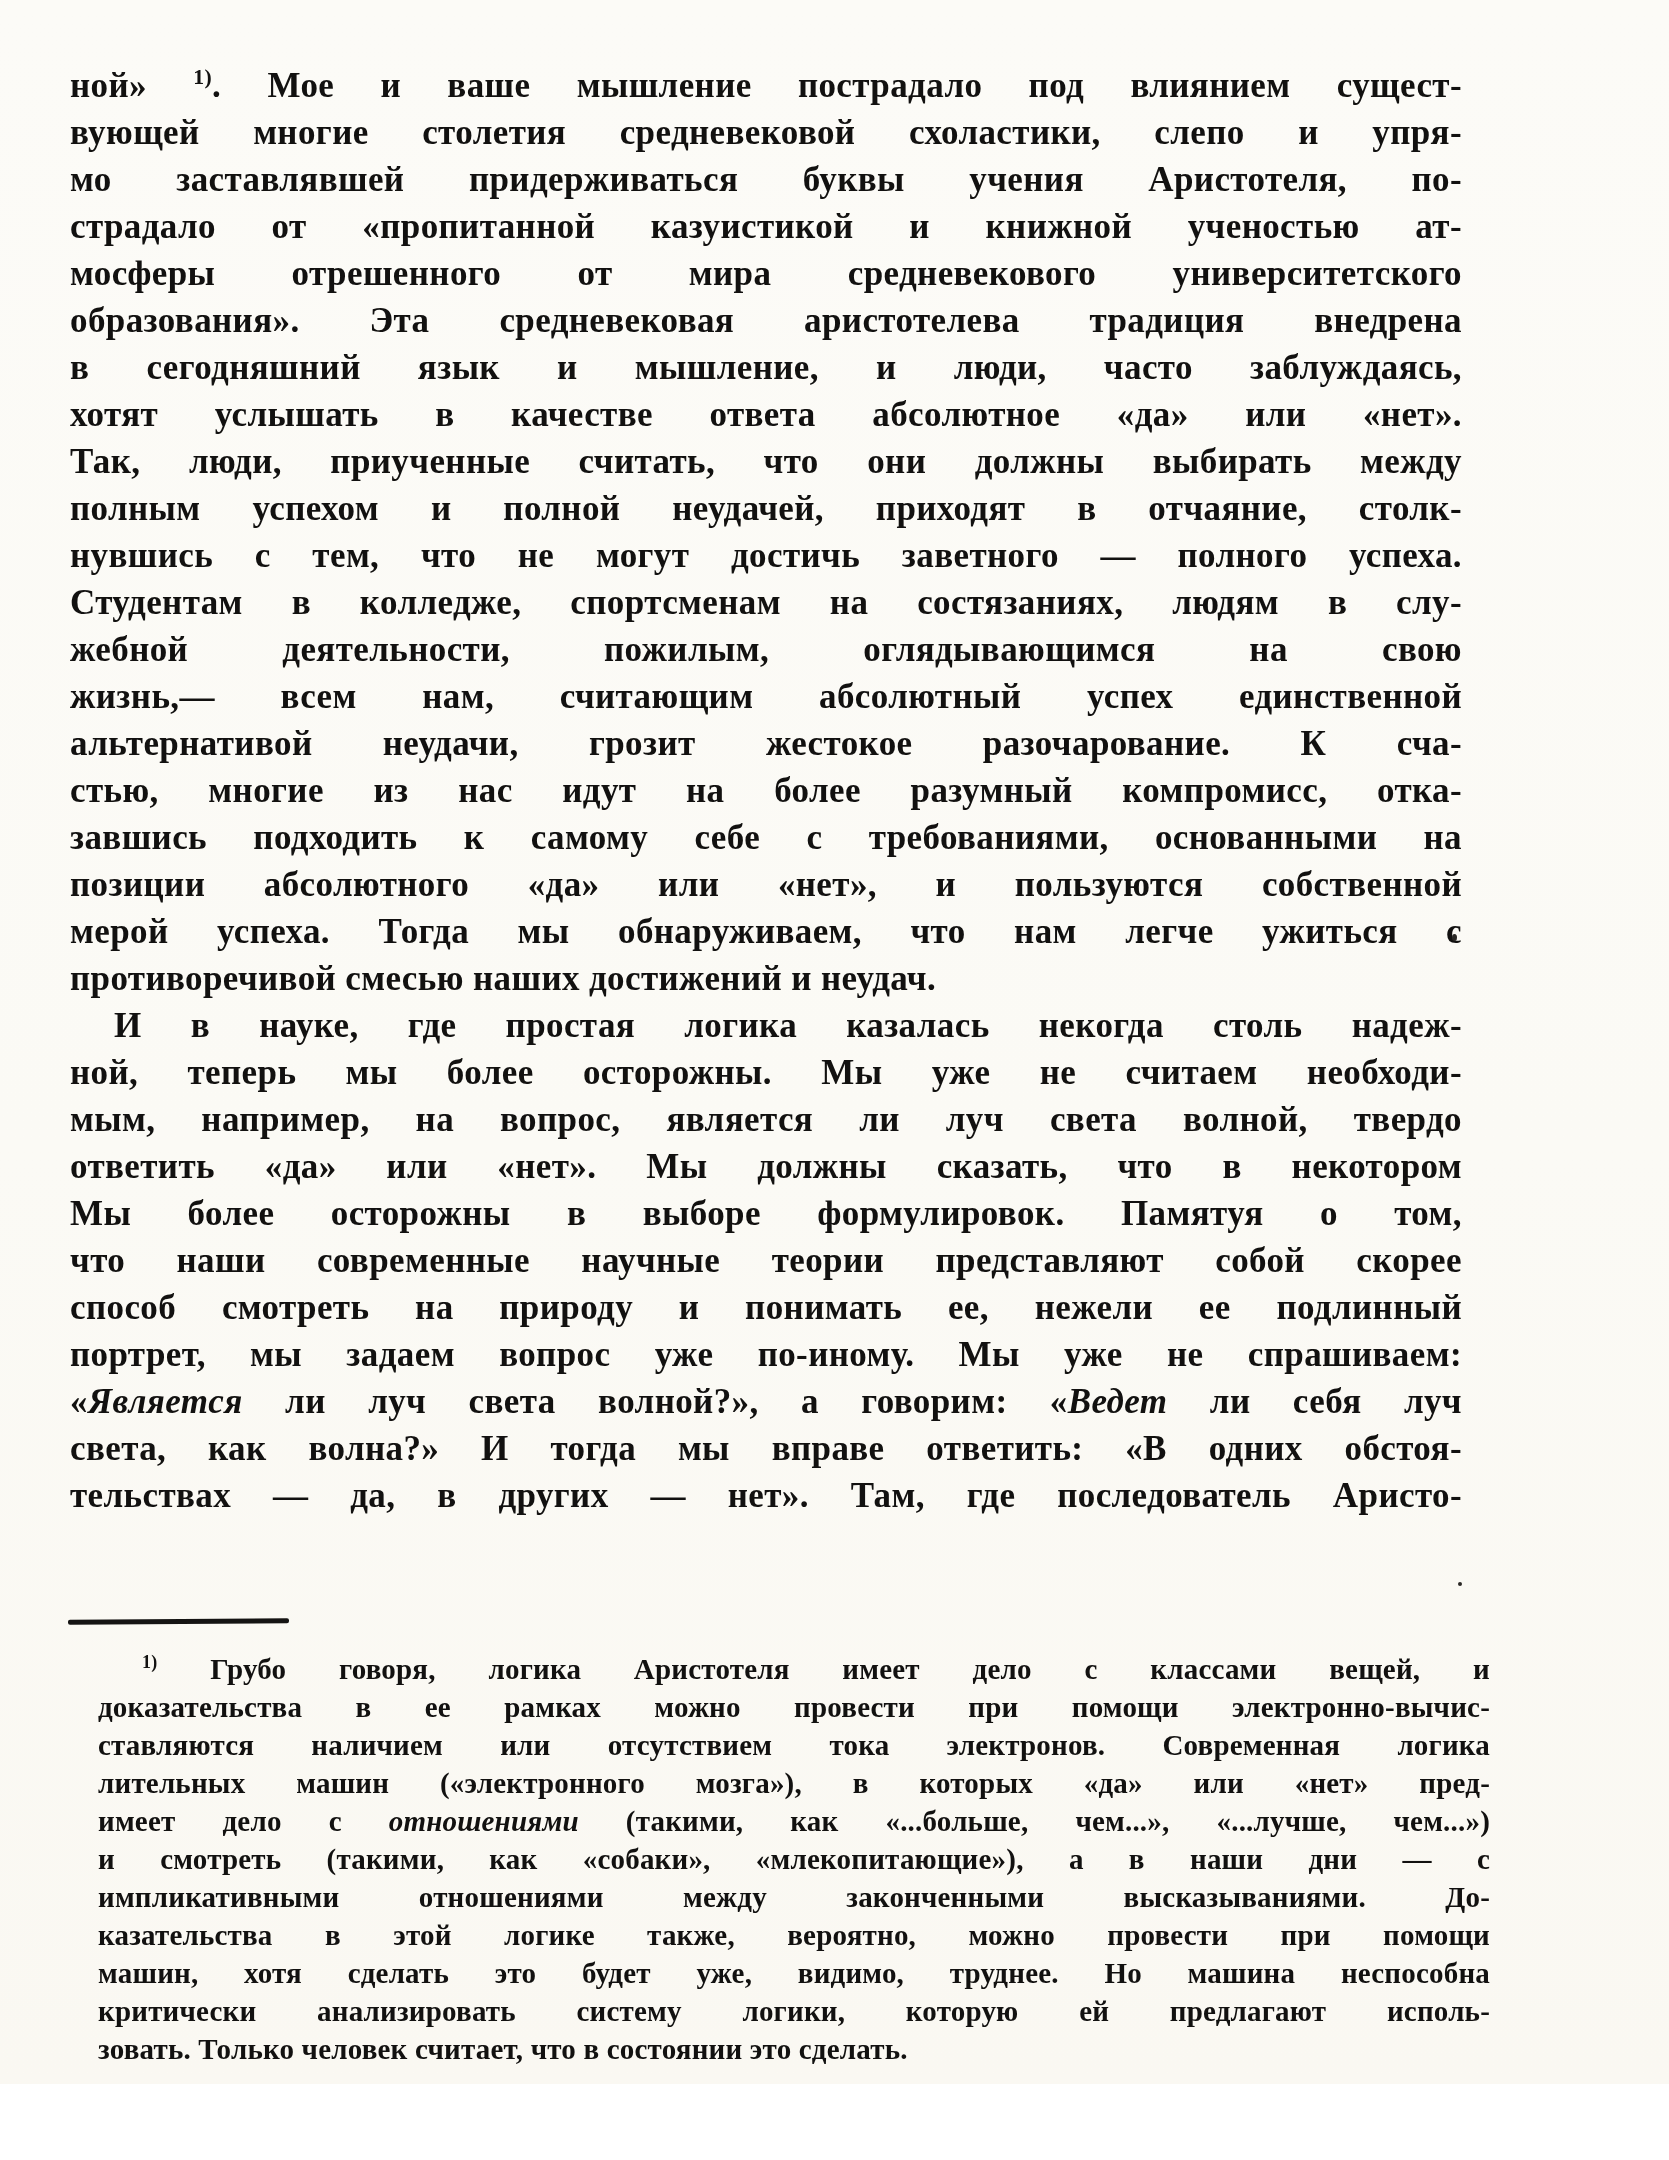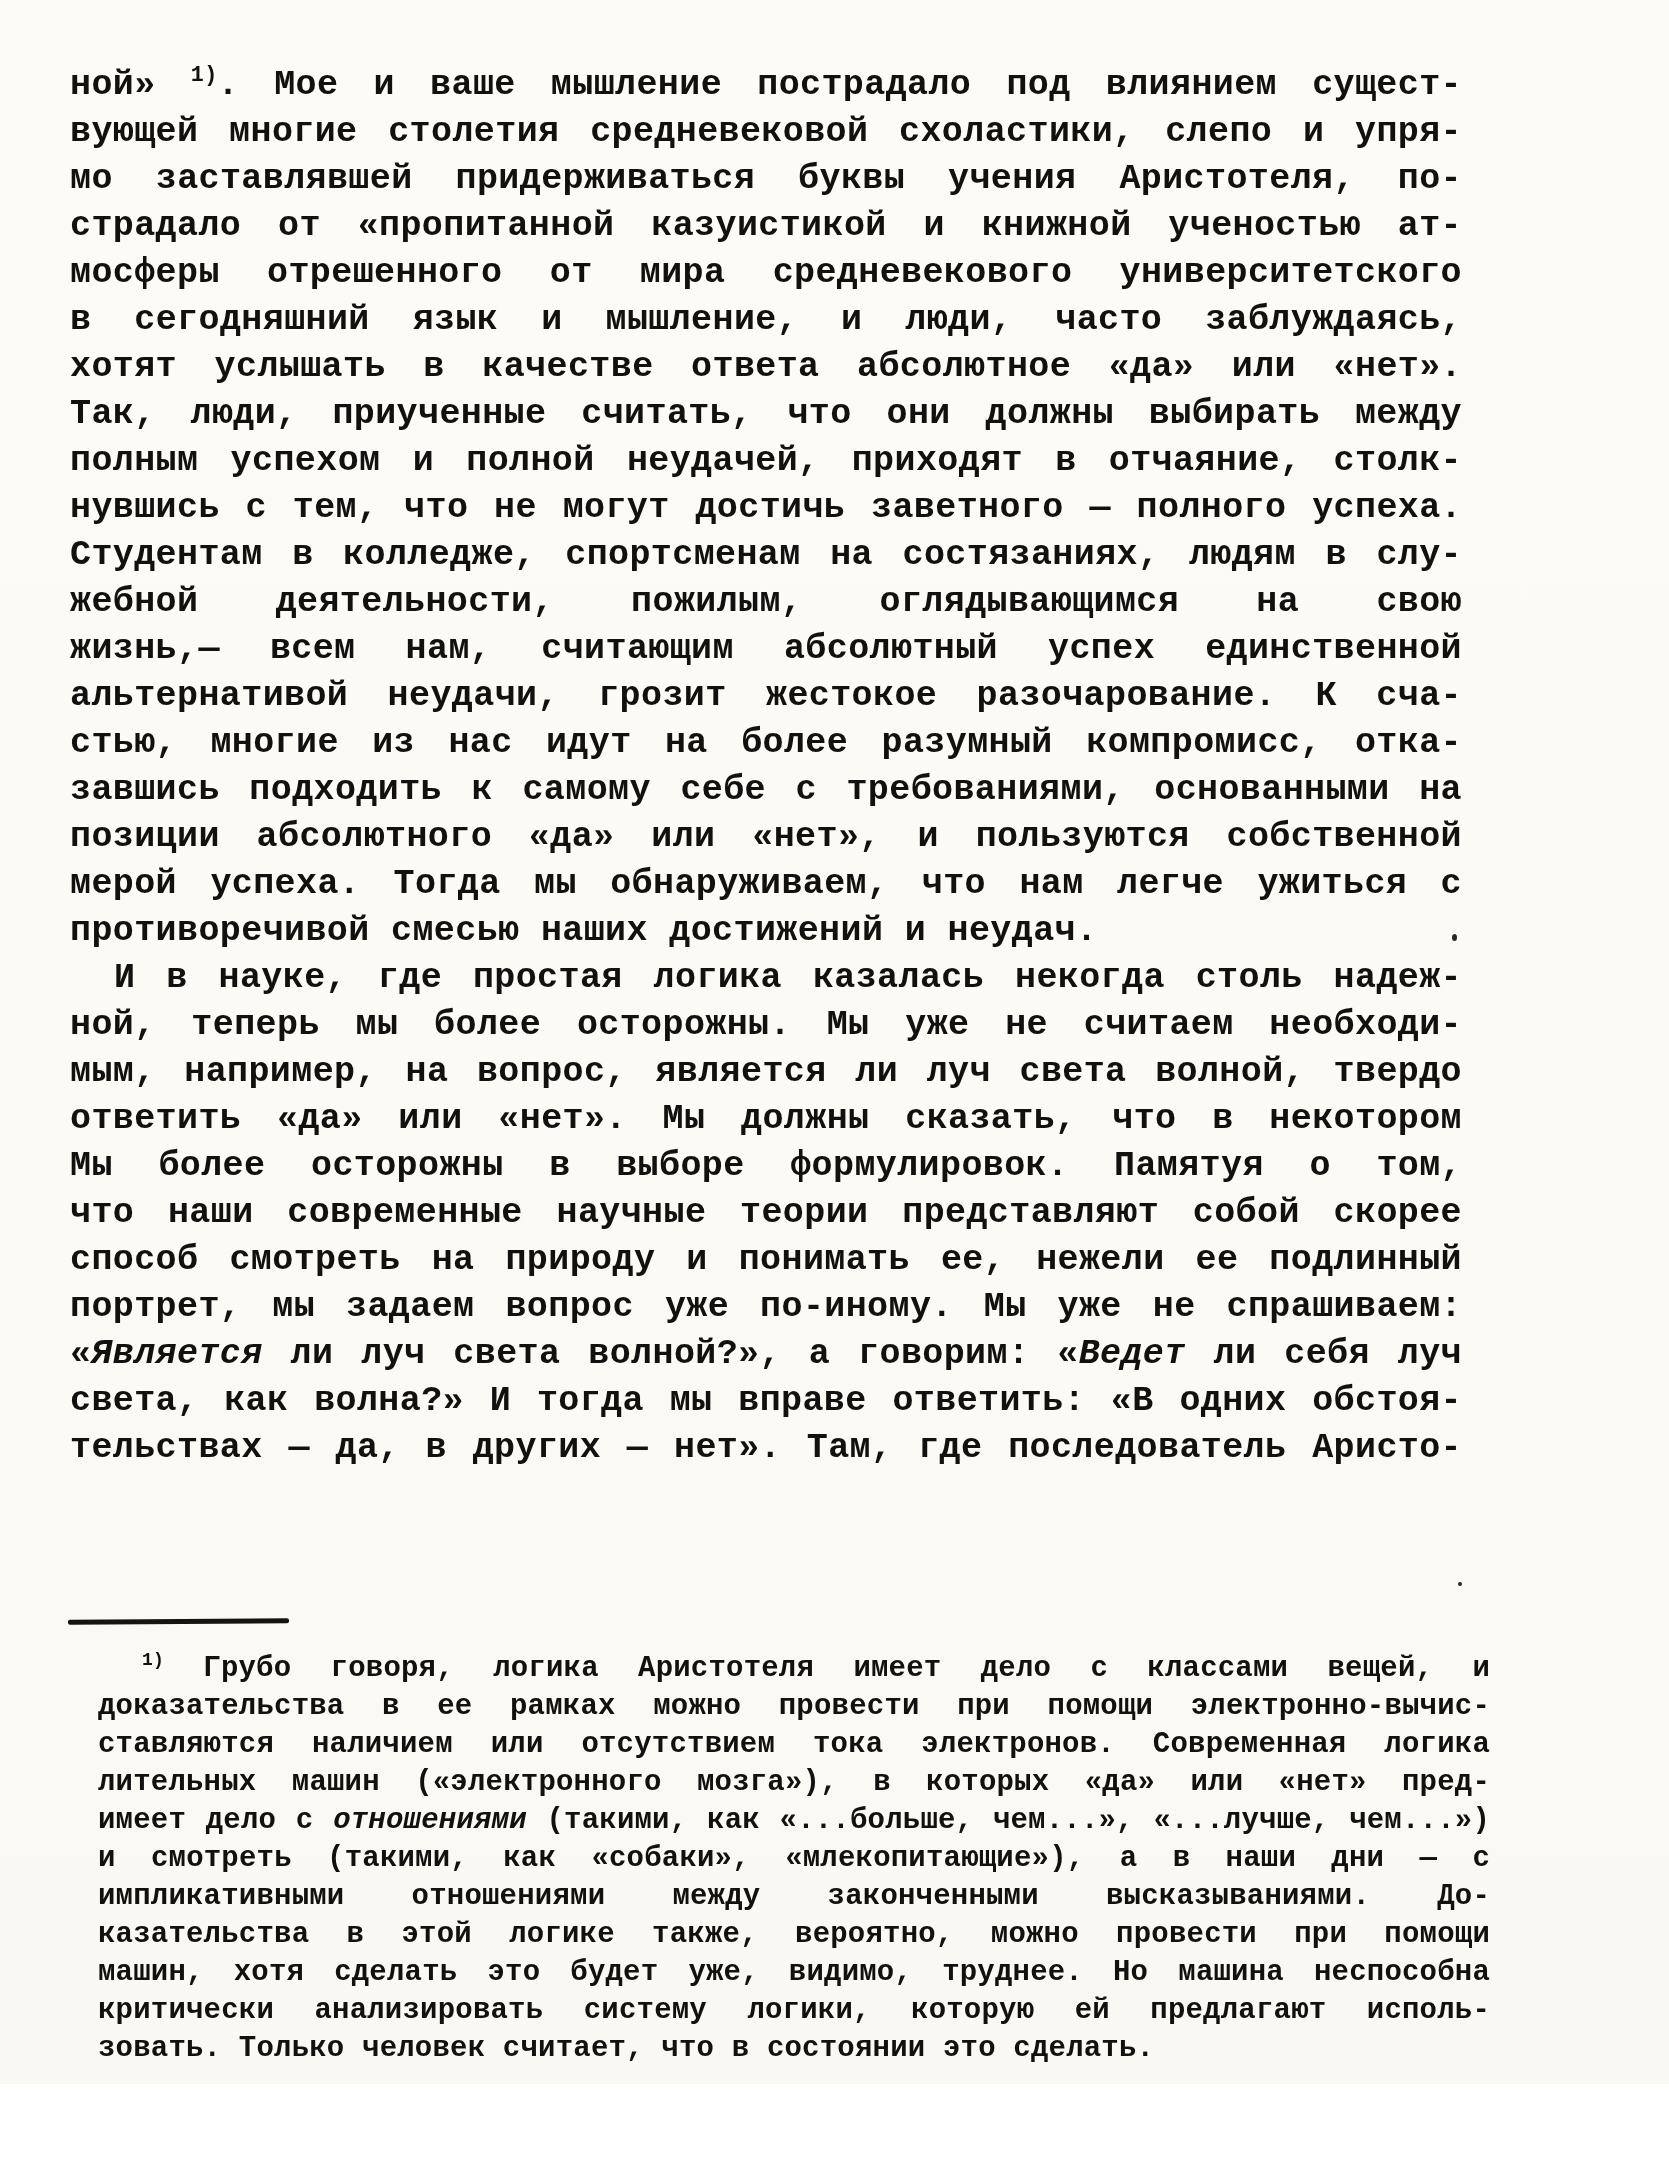"ной» 1). Мое и ваше" .page { font-family: Liberation Mono, monospace -> Liberation Serif, serif }
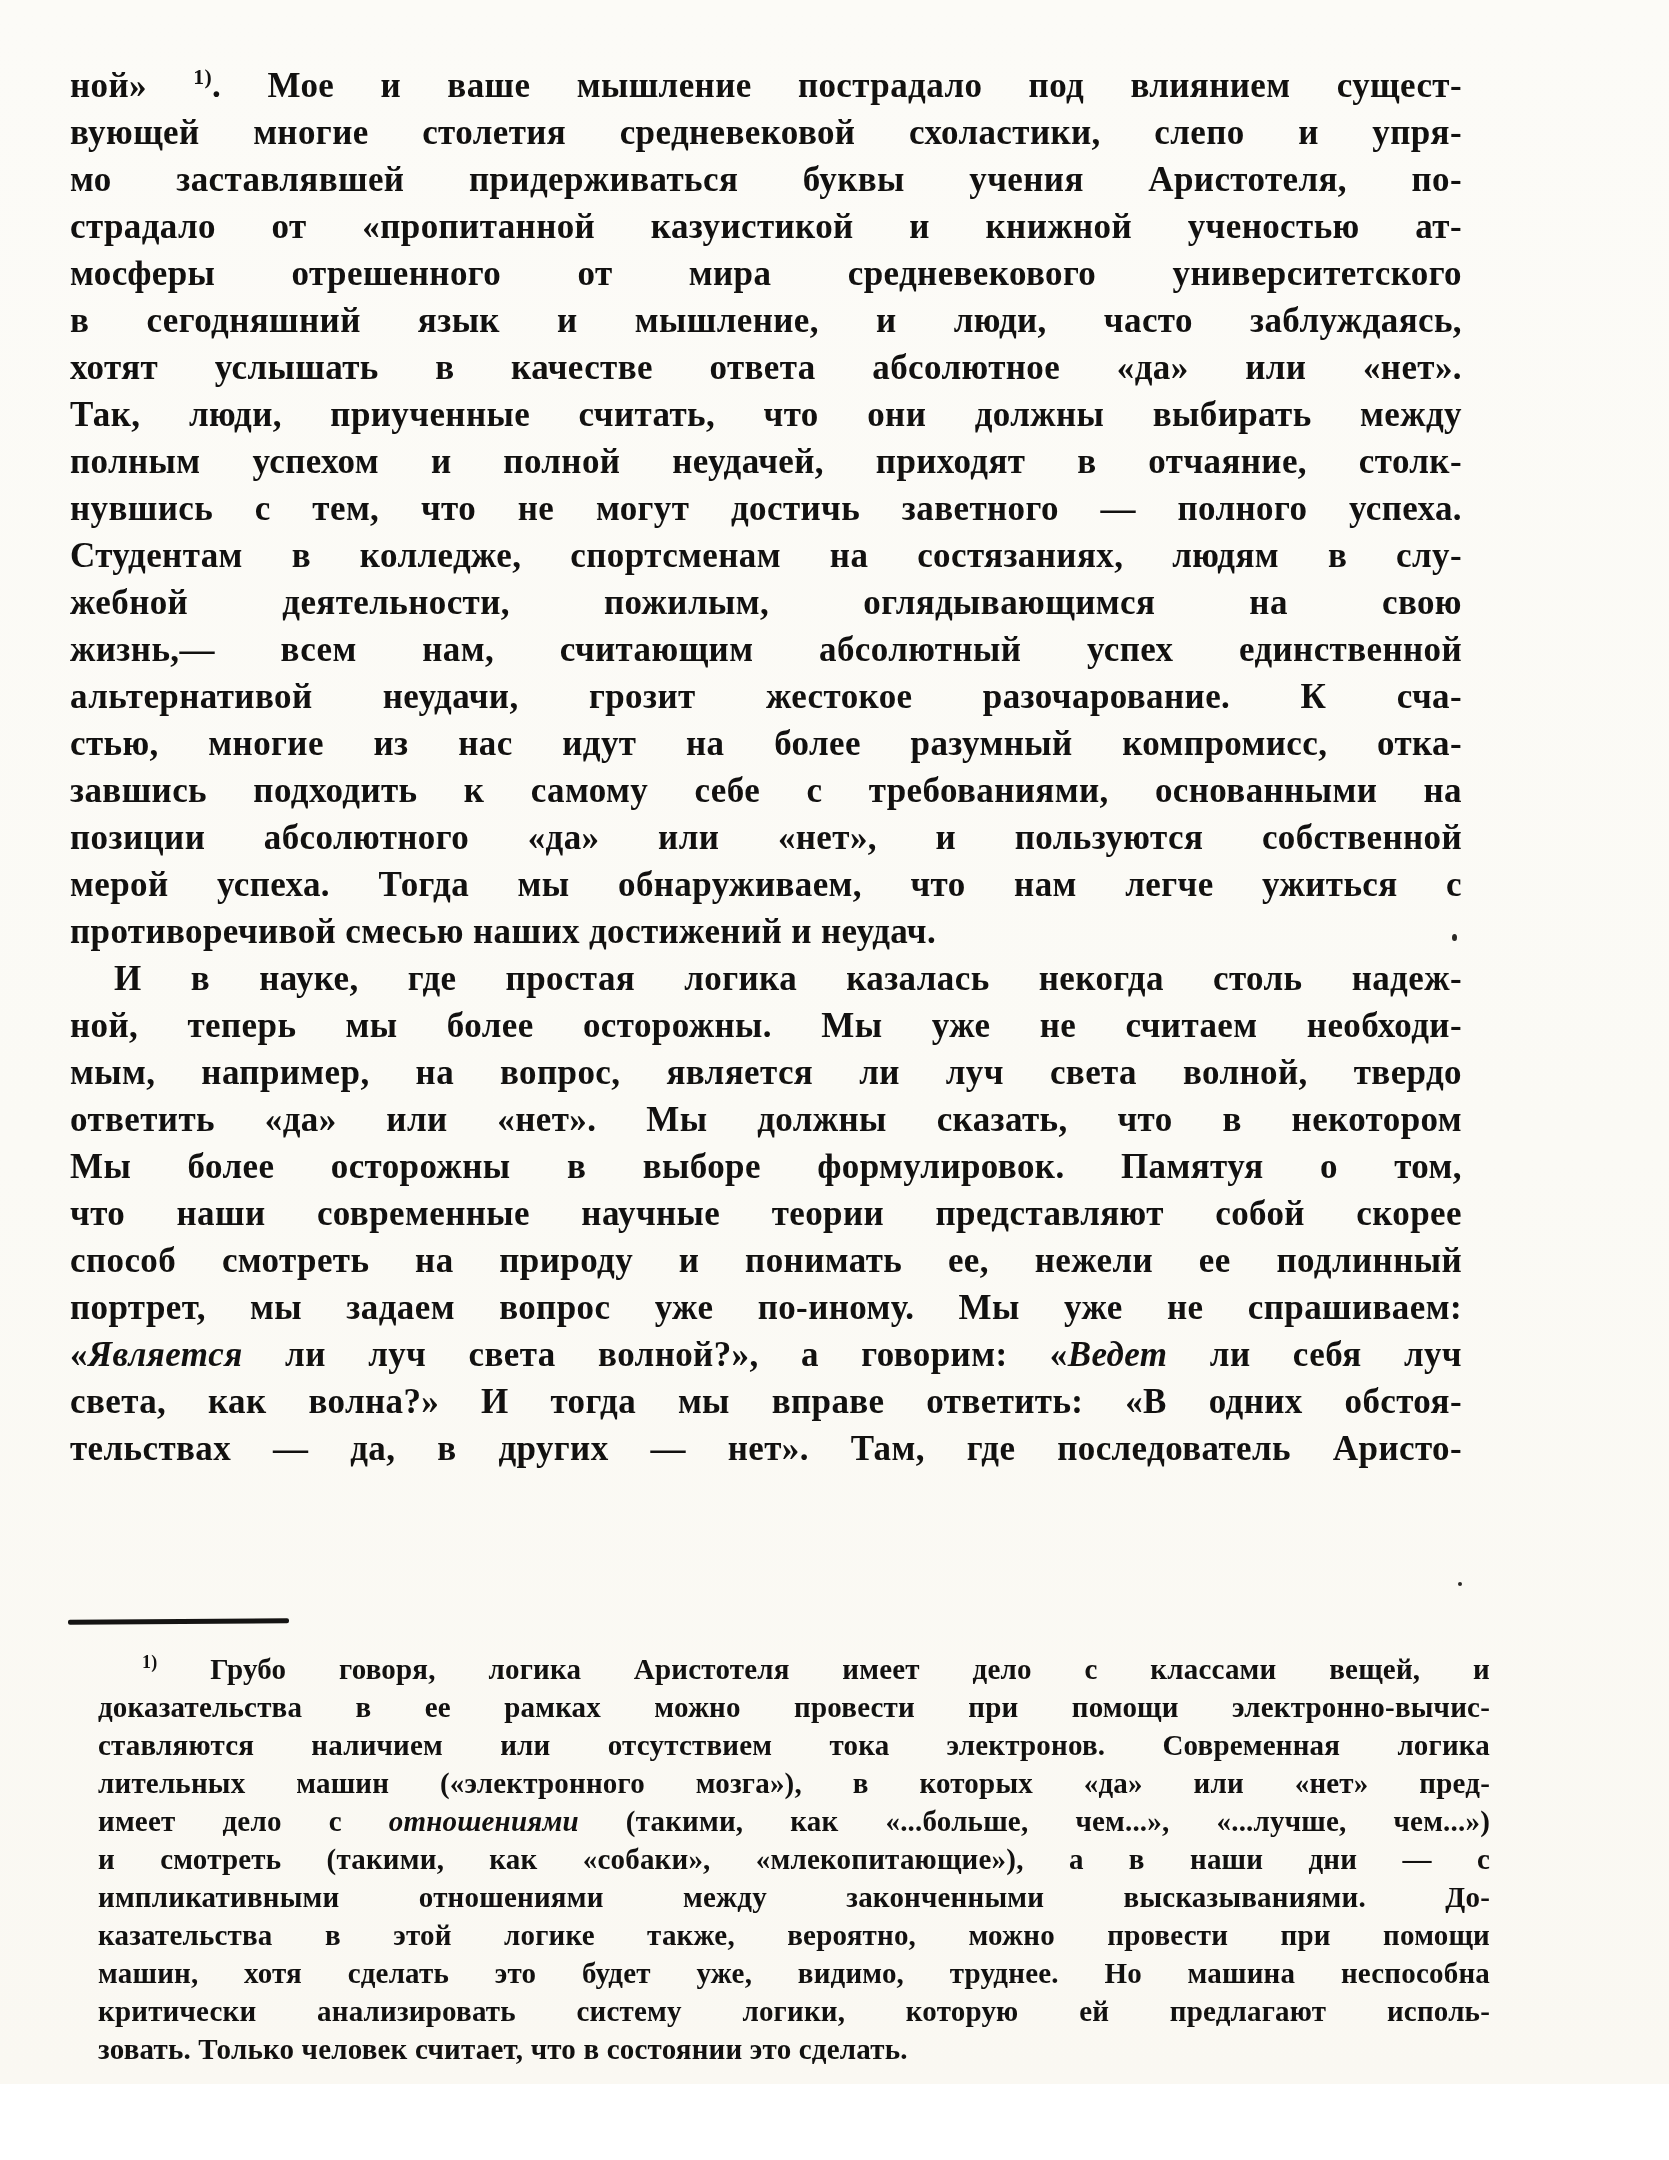"образования». Эта средневековая" div.line { html: none -> <div><span>образования». Эта средневековая аристотелева традиция внедрена</span></div> }
